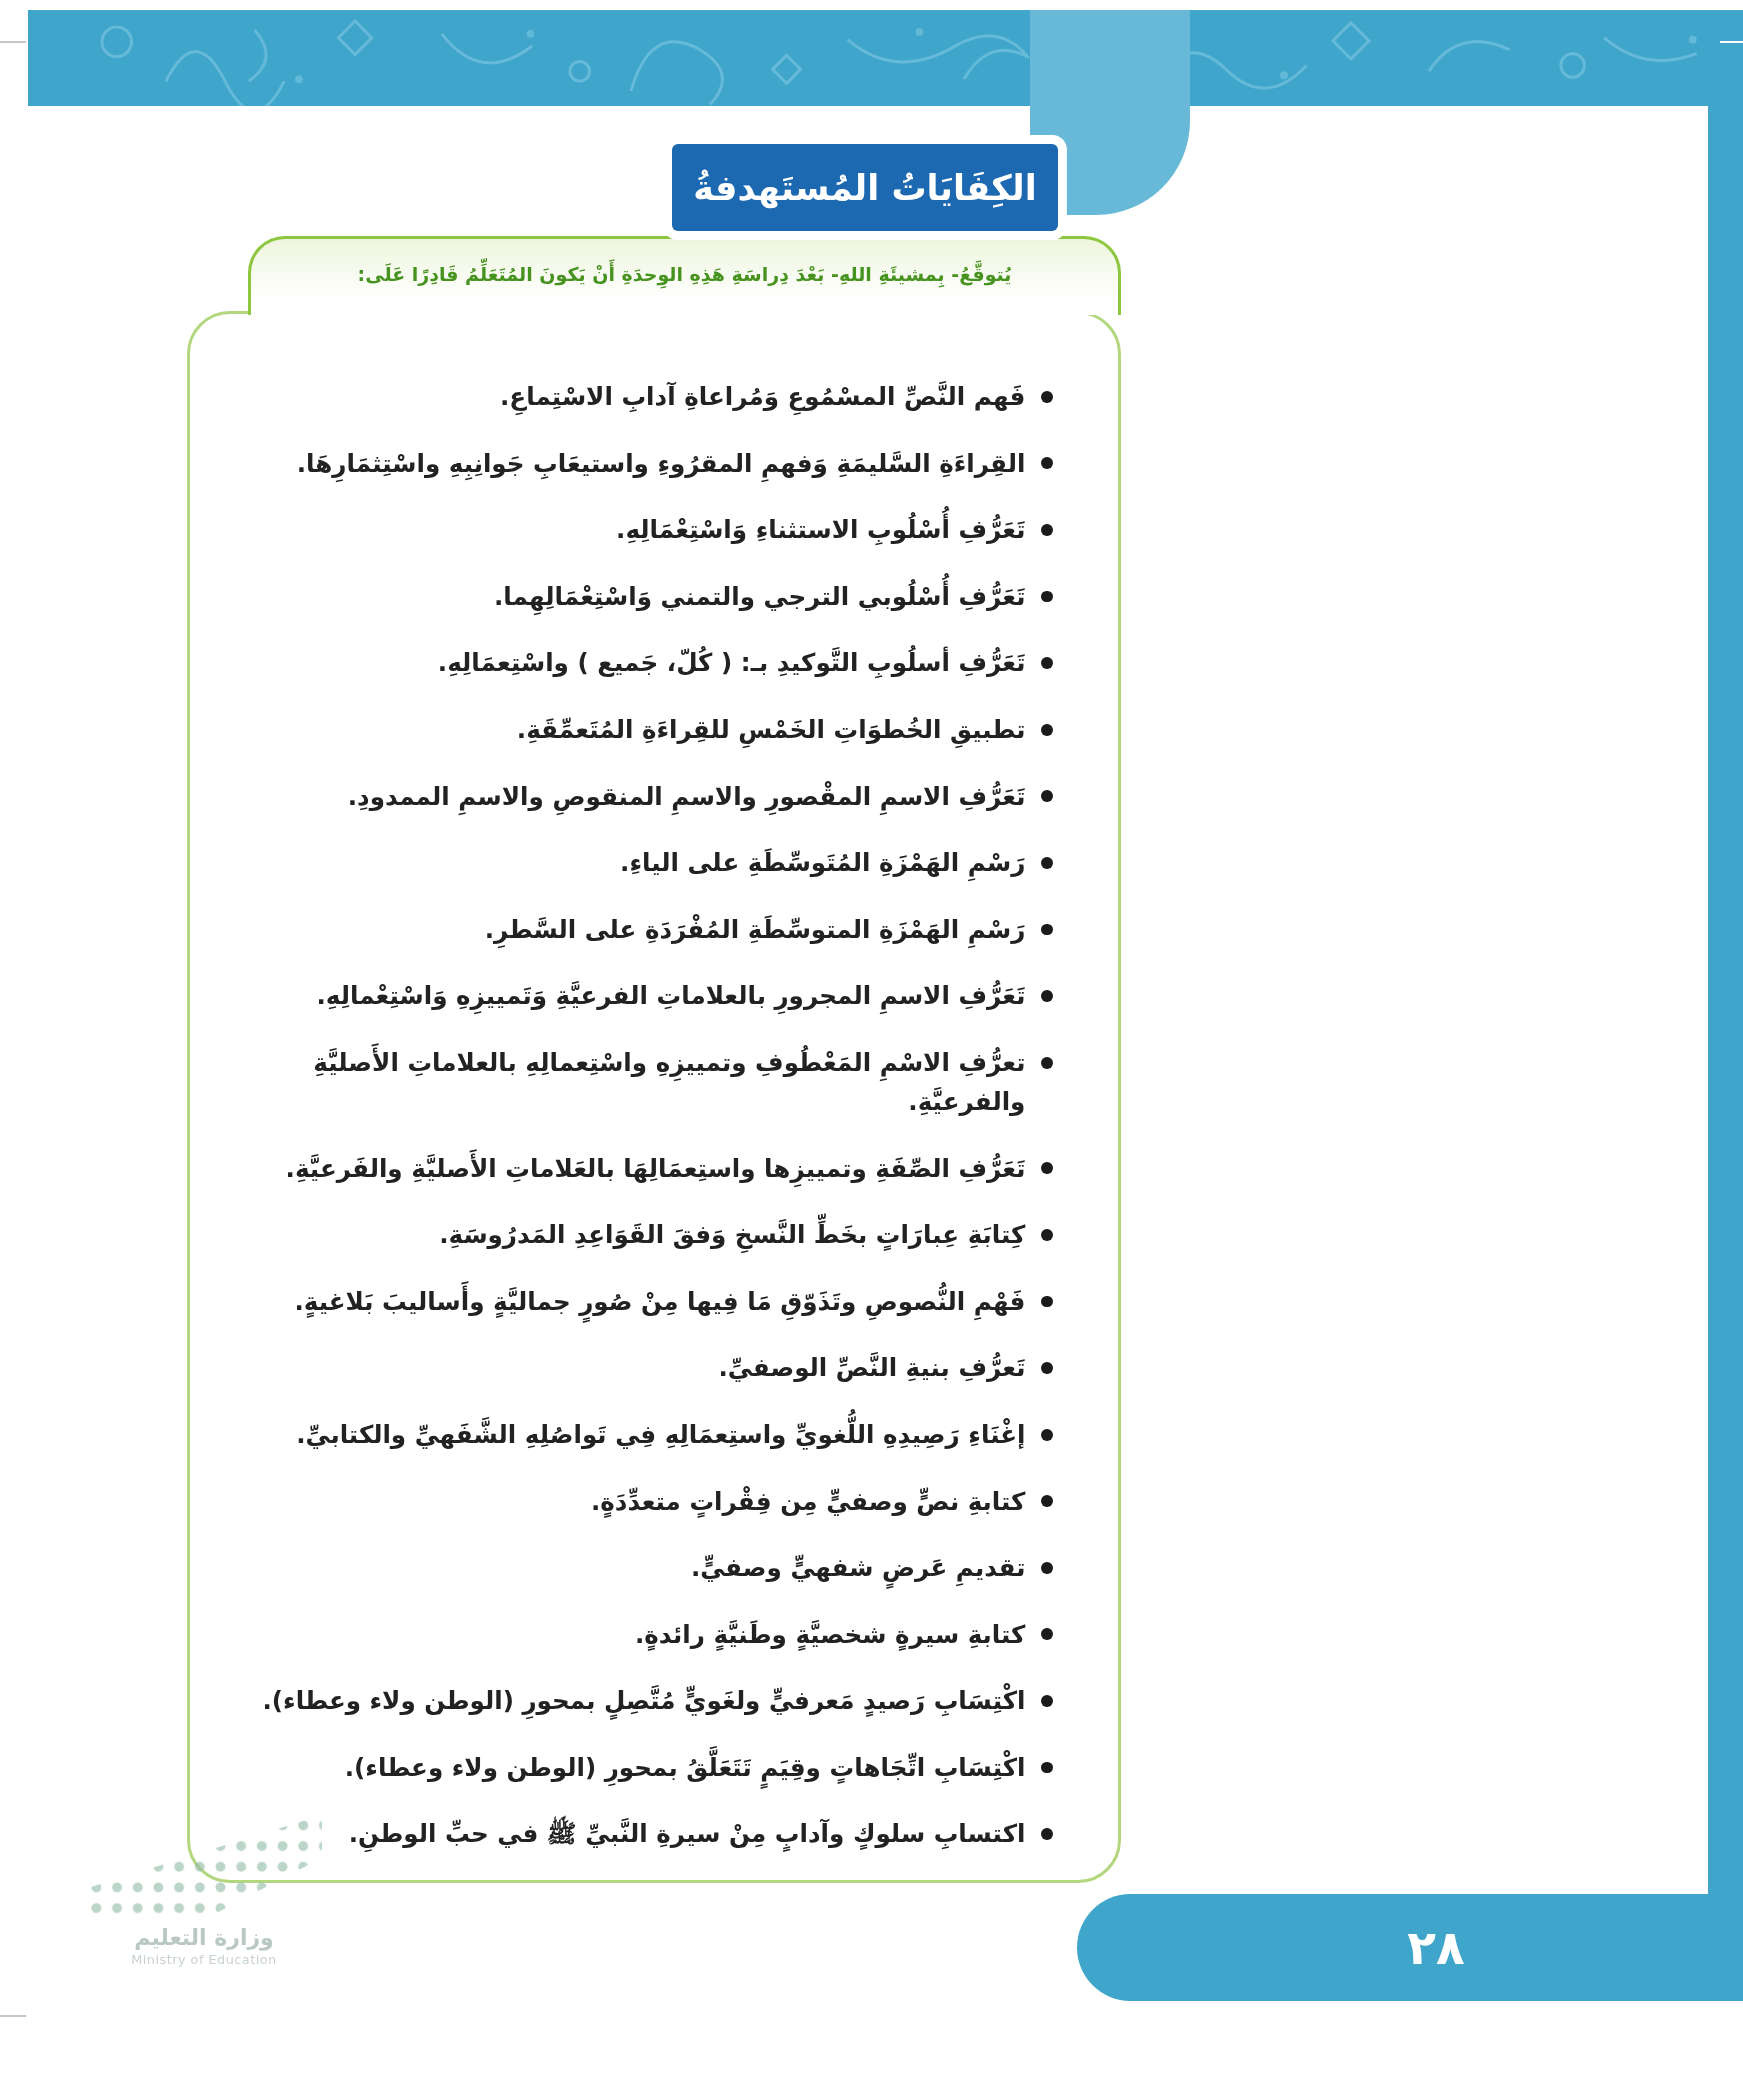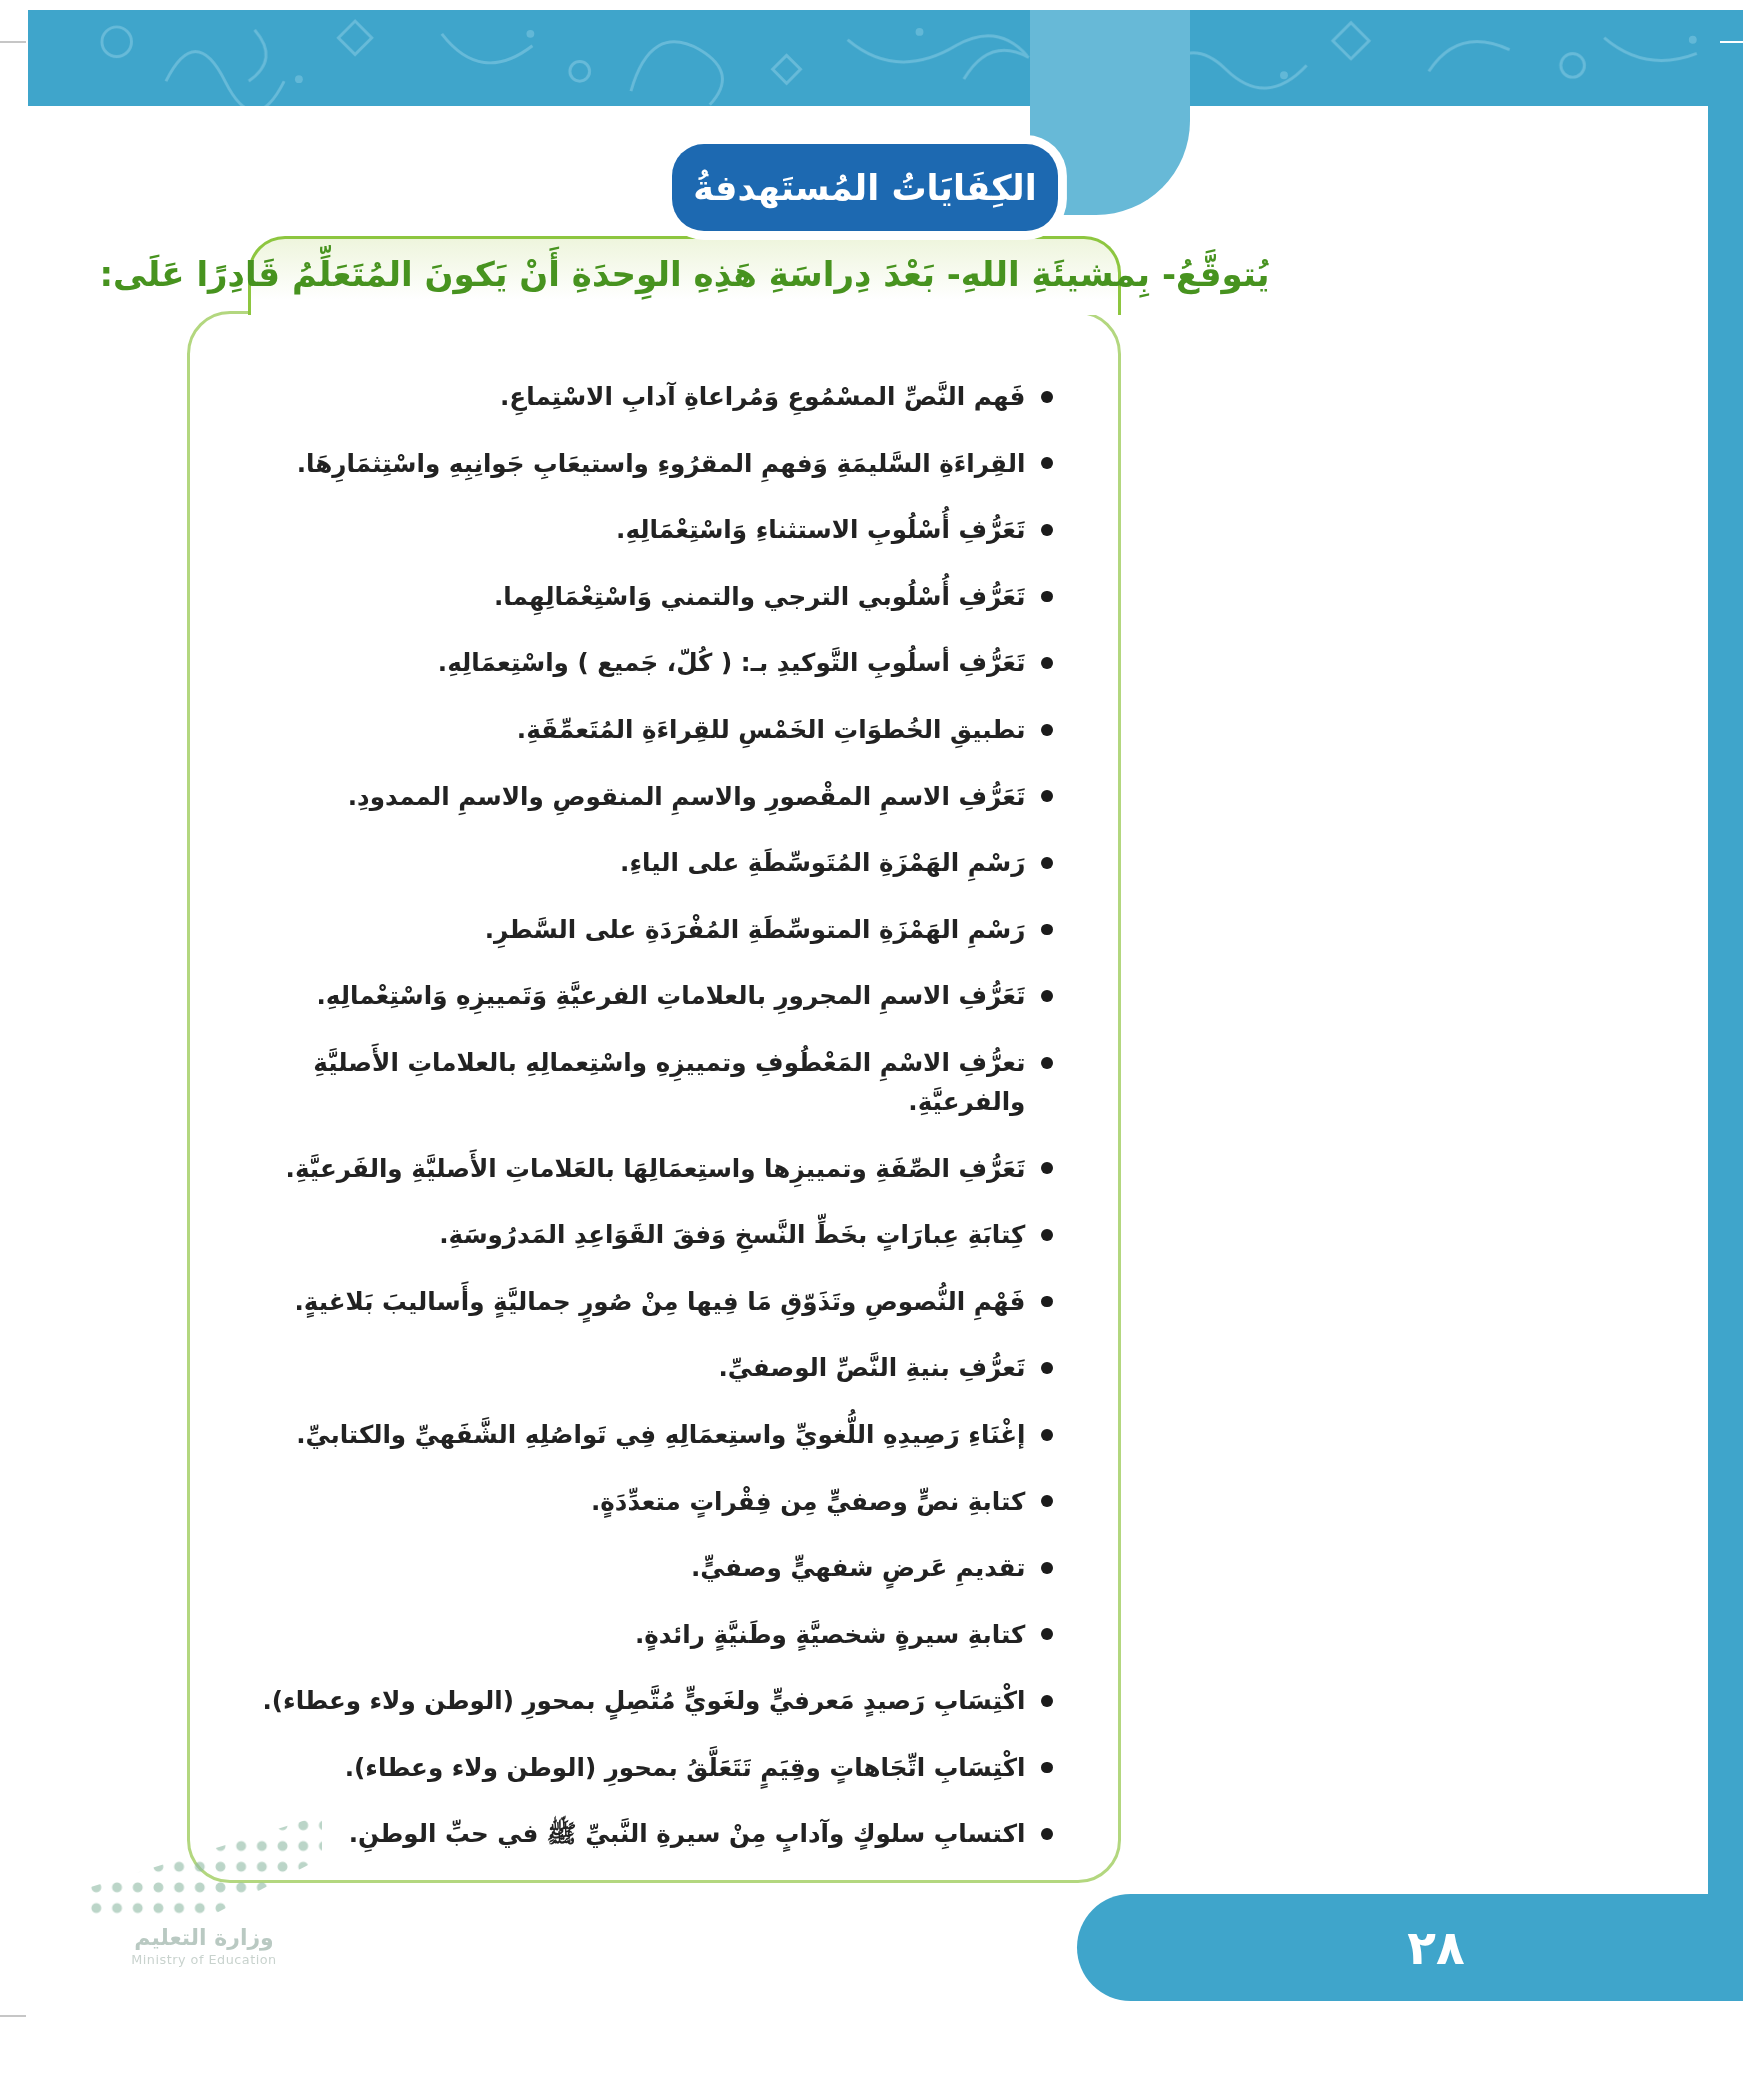"الكِفَايَاتُ المُستَهدفةُ" .title-box { border-radius: 32px -> 6px }
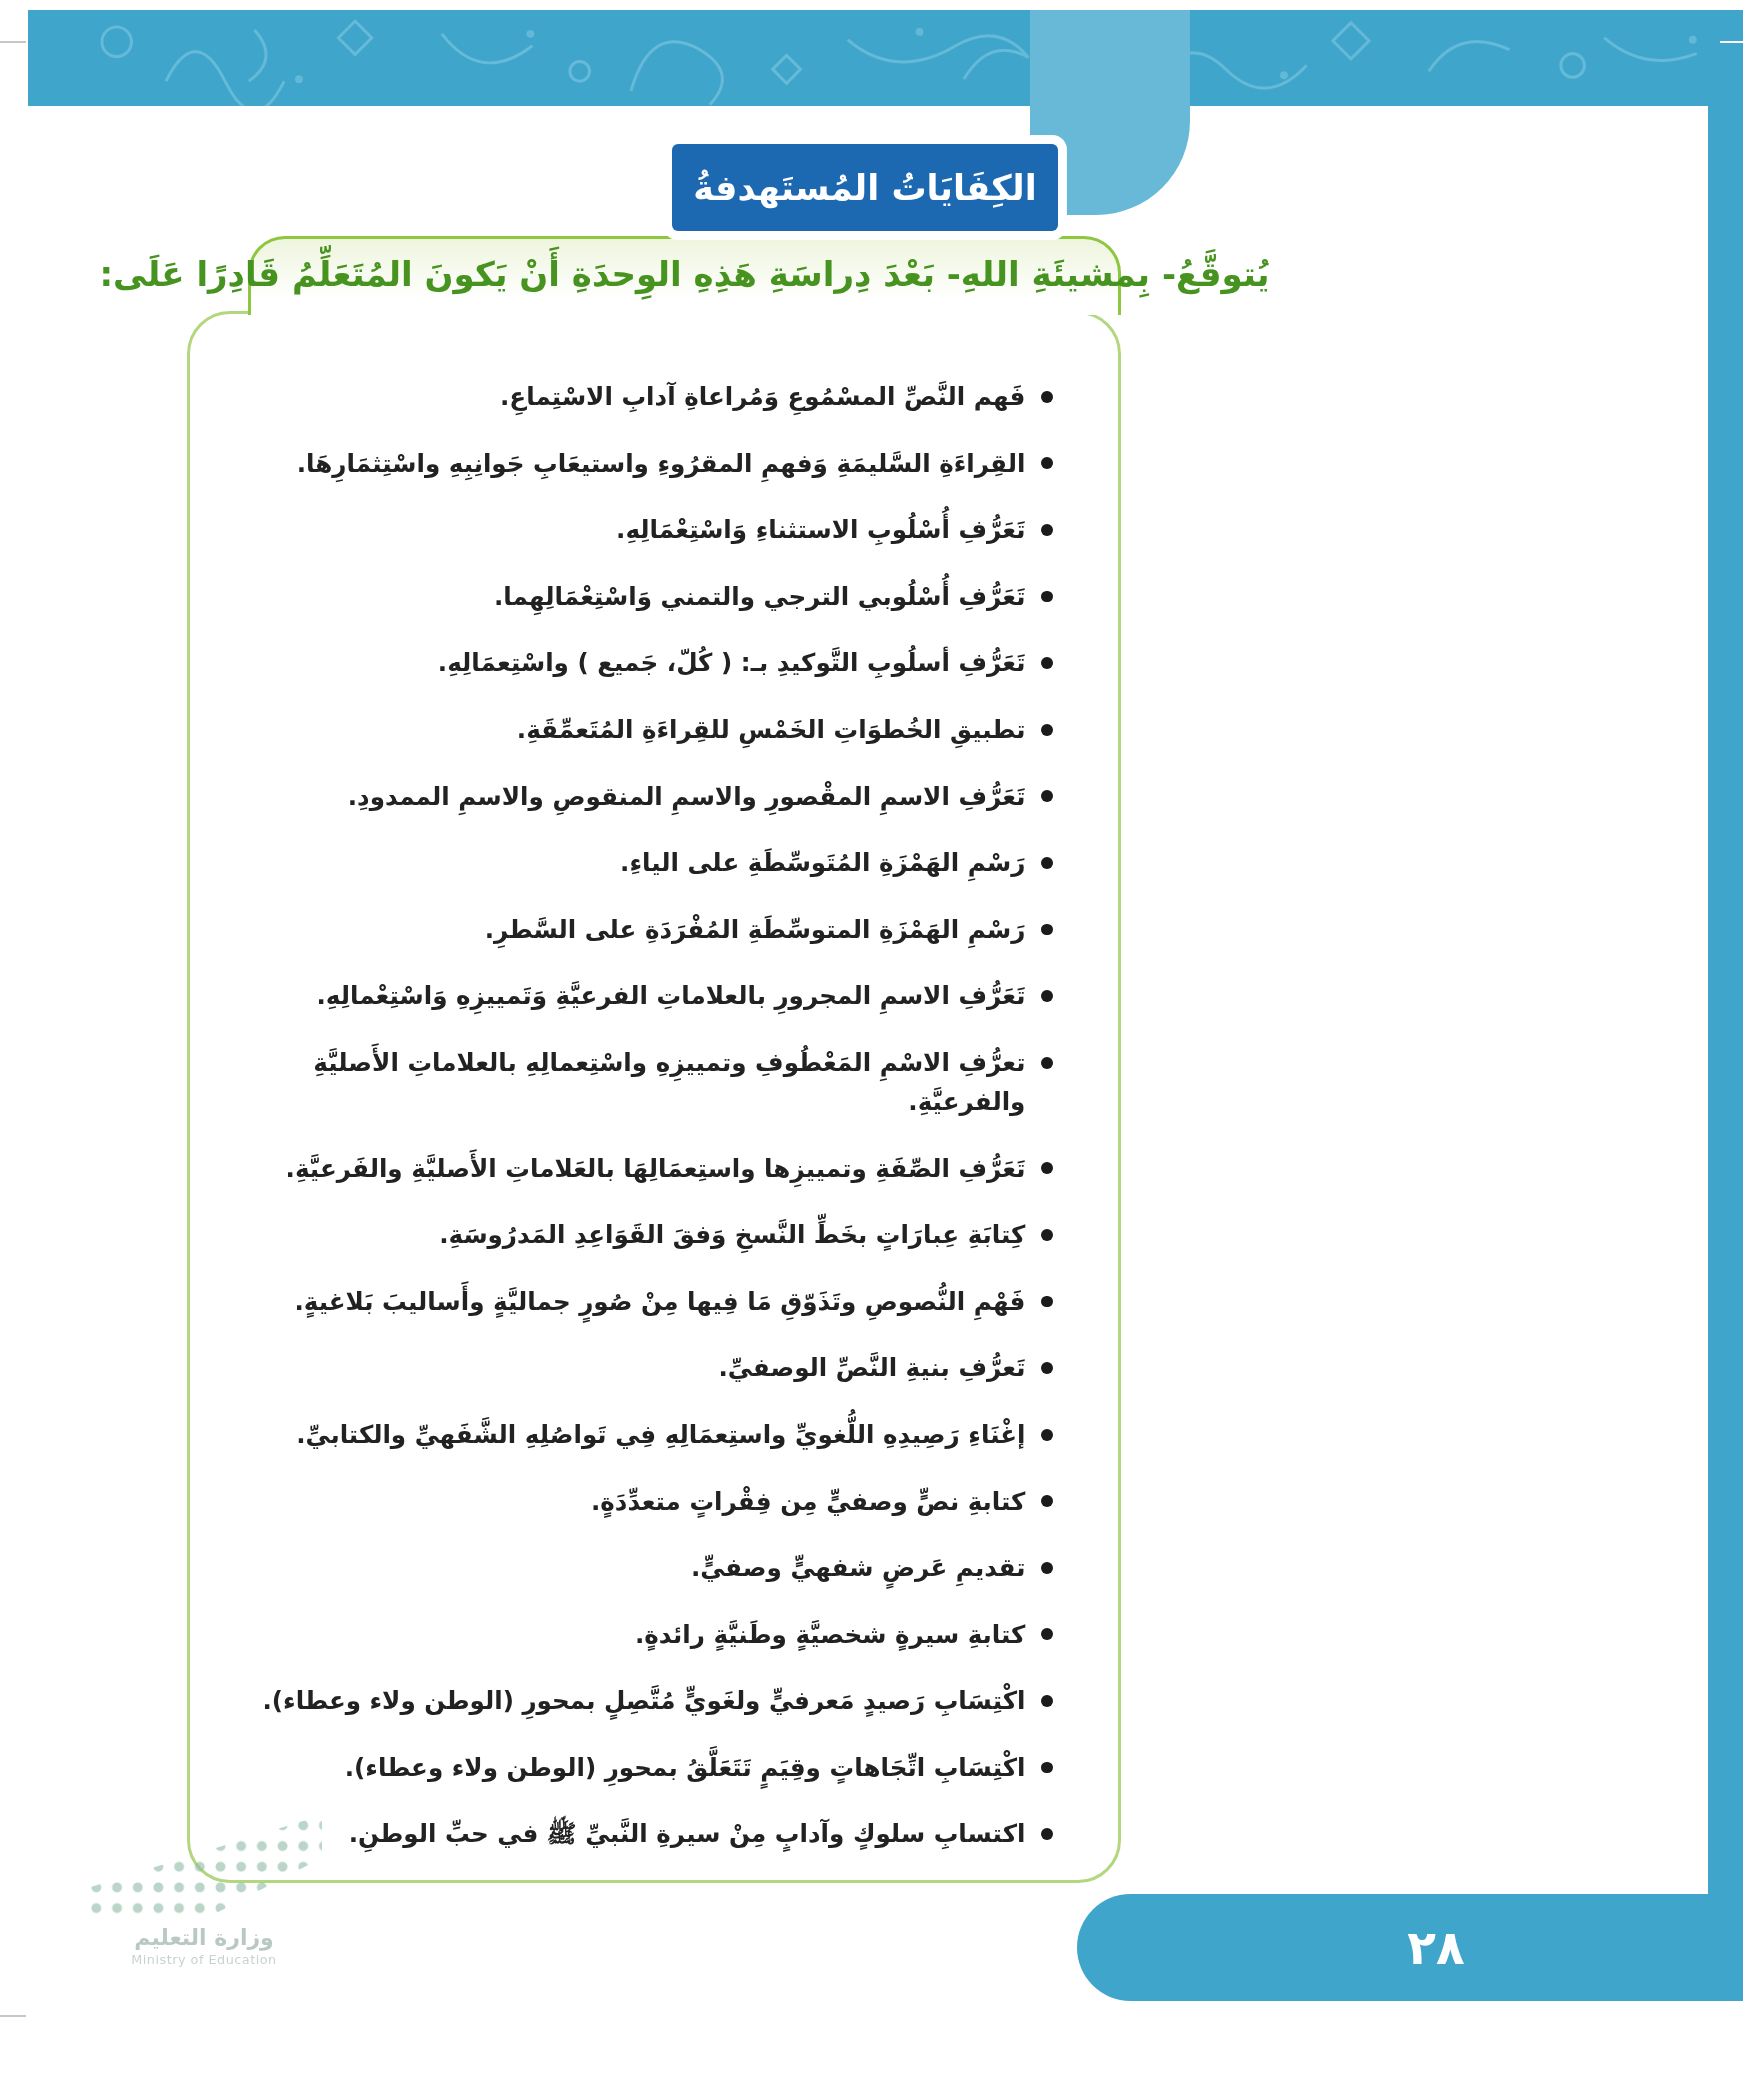"يُتوقَّعُ- بِمشيئَةِ اللهِ- بَعْدَ" .intro-strip span { font-size: 34px -> 19px }
